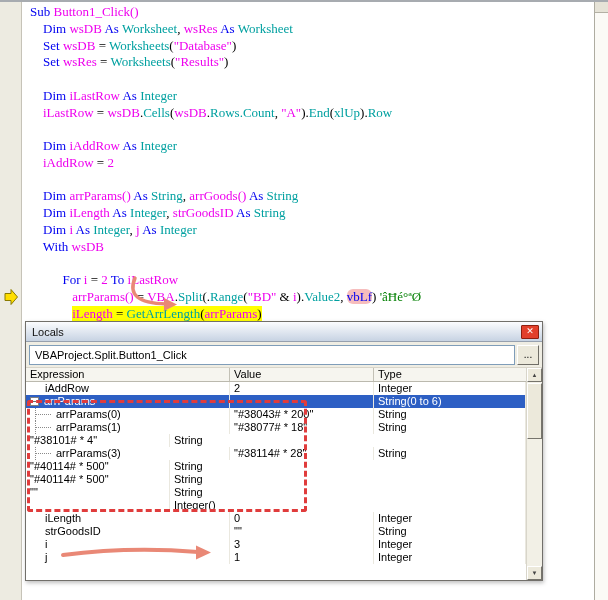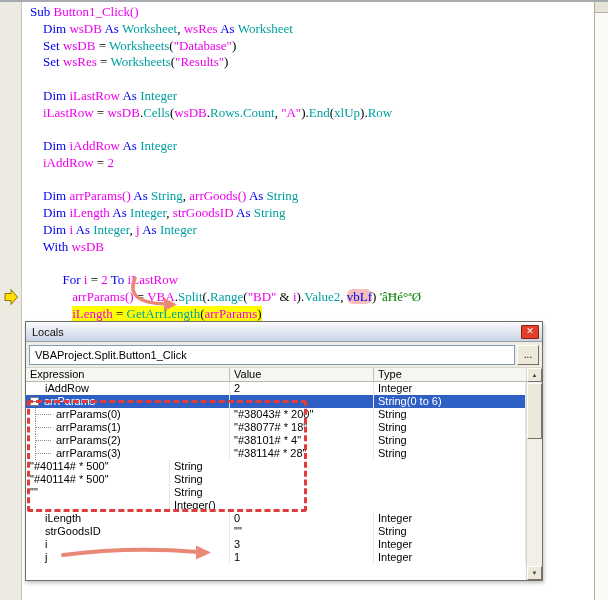"arrParams(2)" div.g-cell { html: <div> <span></span> <span>arrParams(2)</span> </div> -> none }
